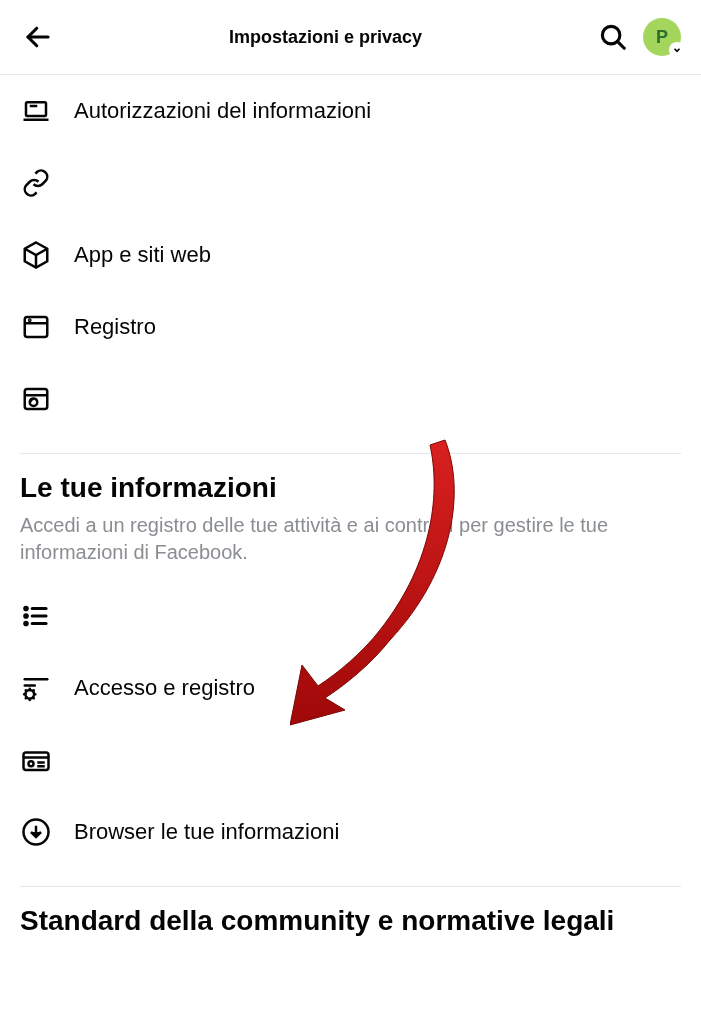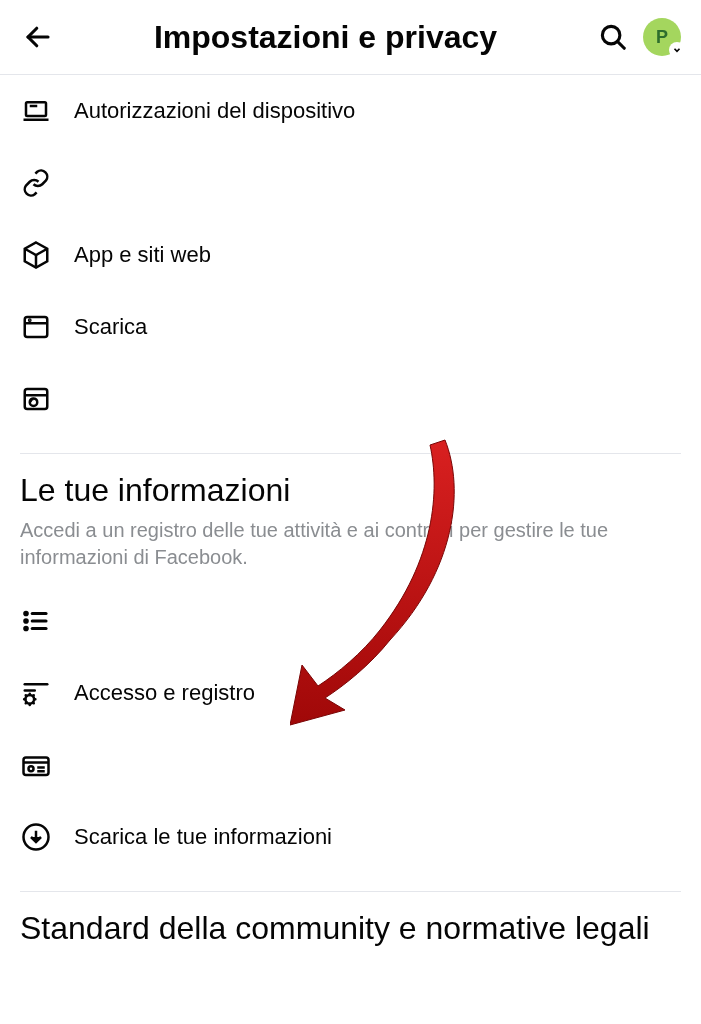"Impostazioni e privacy" .title { font-size: 32px -> 18px }
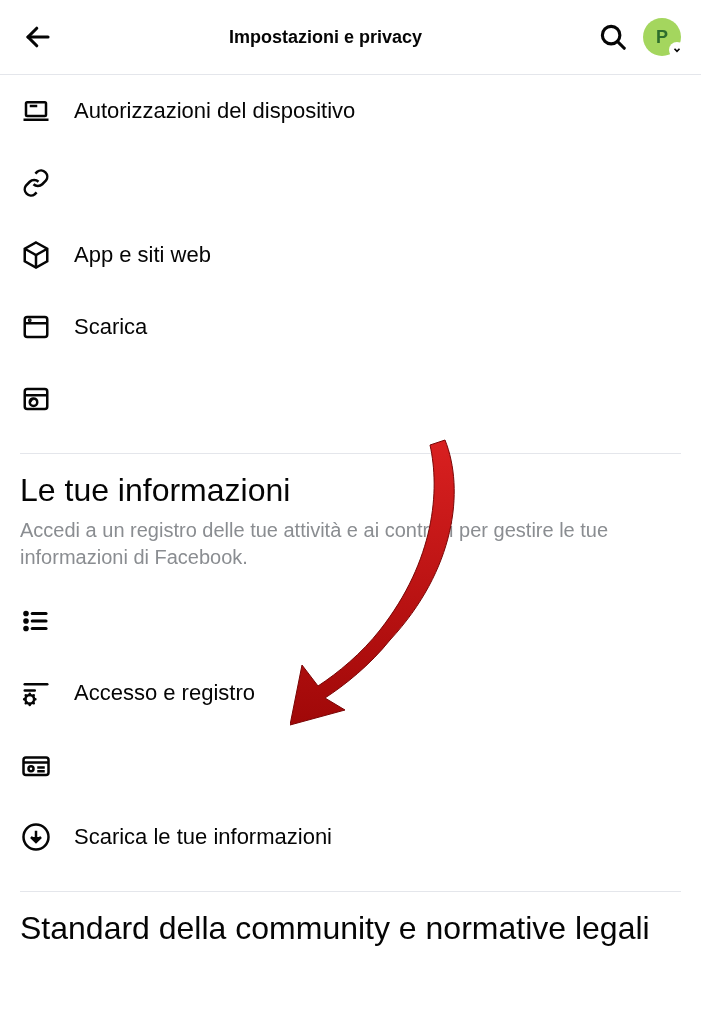"Autorizzazioni del dispositivo" span.menu-label { text: dispositivo -> informazioni }
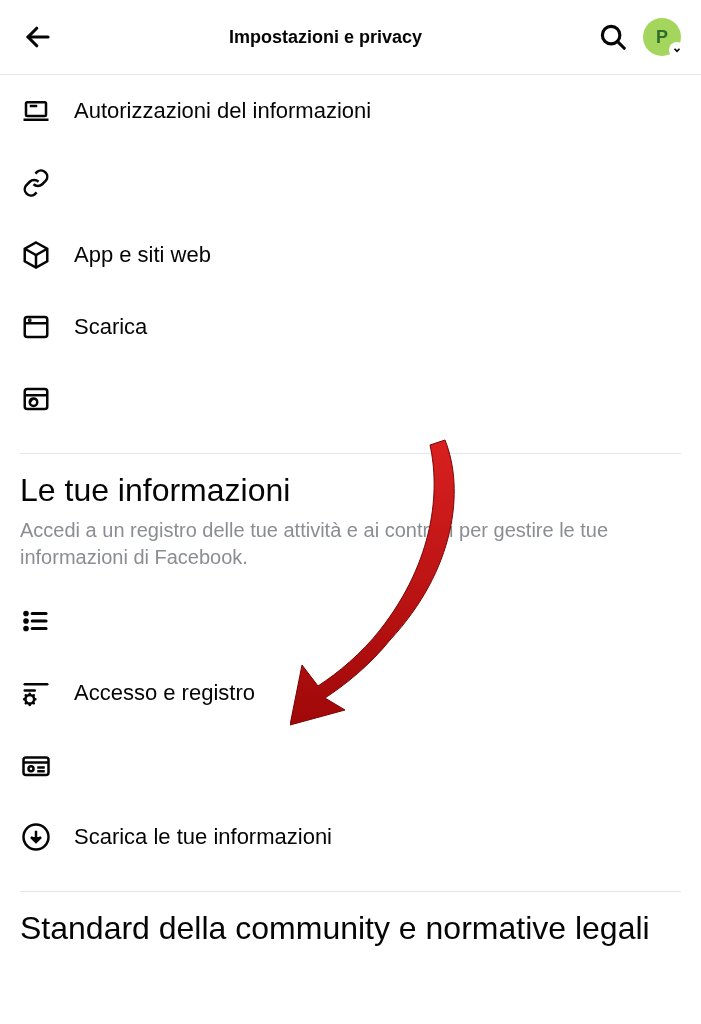"Scarica" span.menu-label { text: Scarica -> Registro }
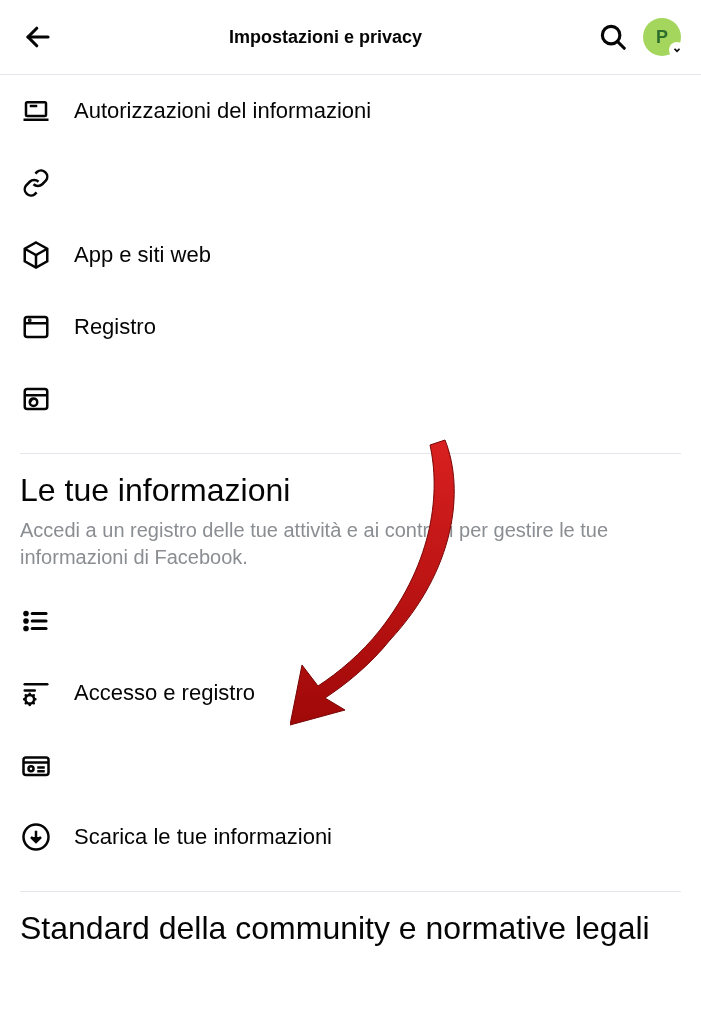"Le tue informazioni" .section-title { font-size: 32px -> 28px; font-weight: 400 -> 700 }
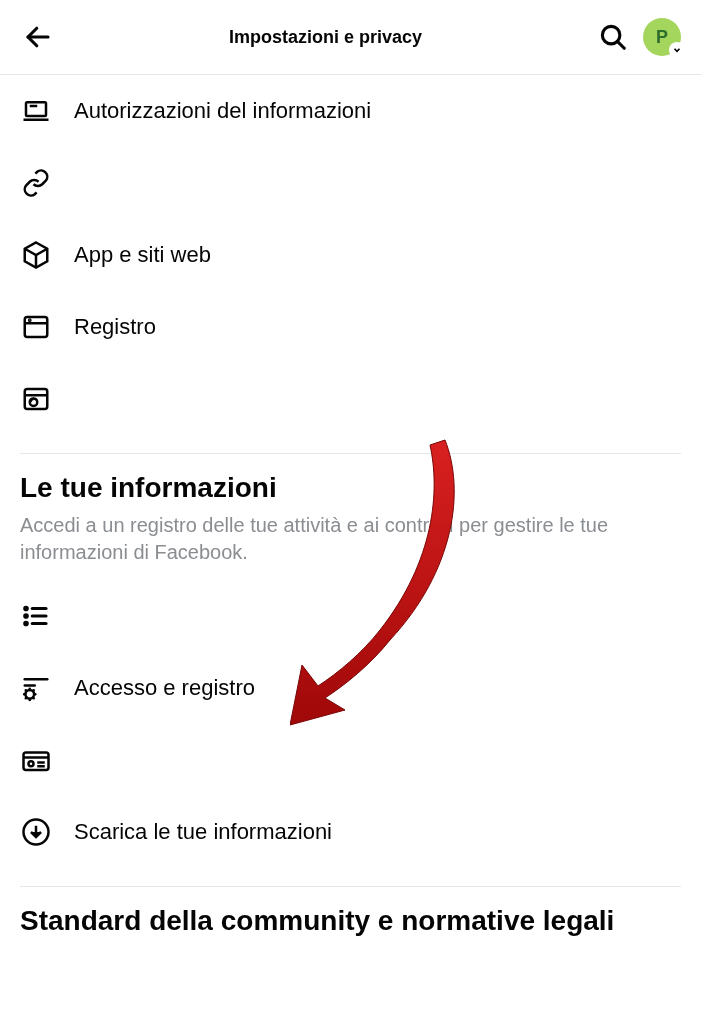"Scarica le tue informazioni" span.menu-label { text: Scarica -> Browser }
